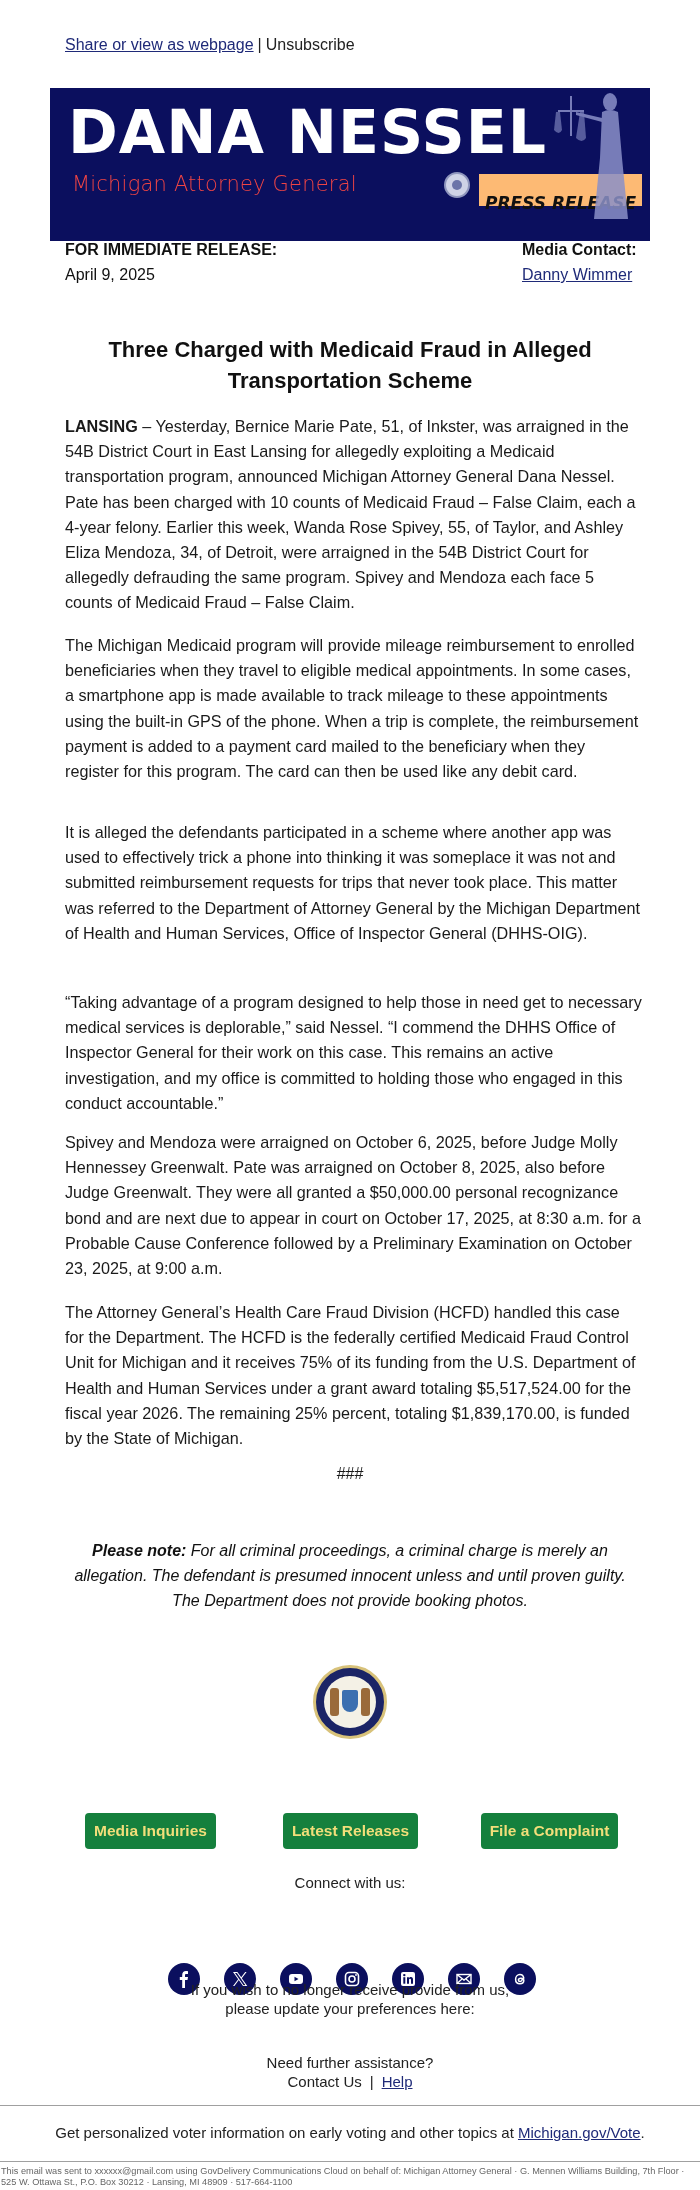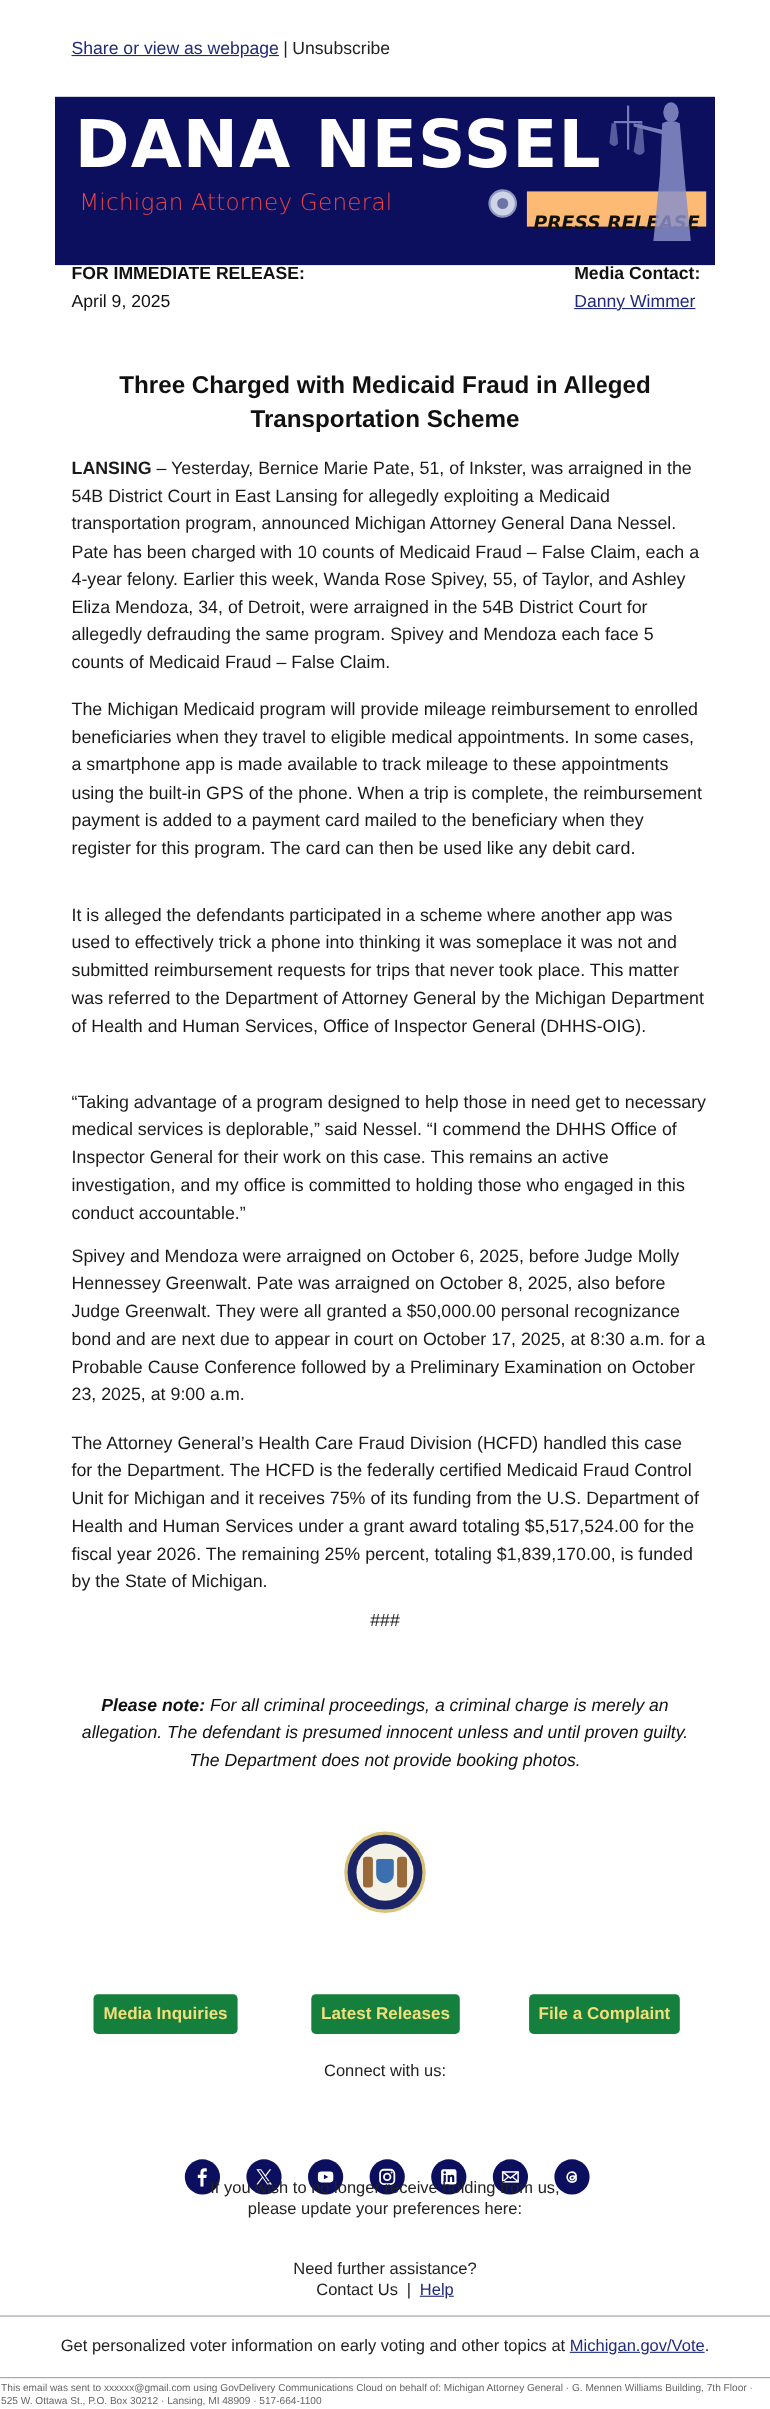"If you wish to no" div { text: holding -> provide }
